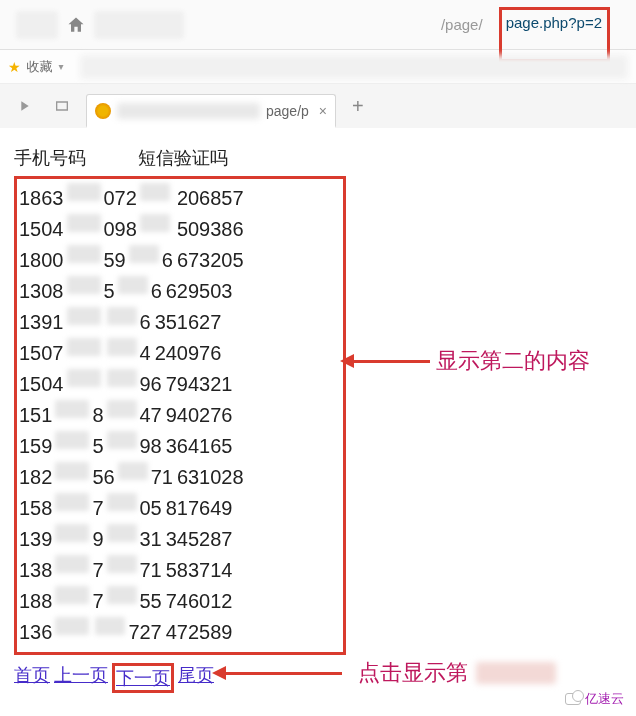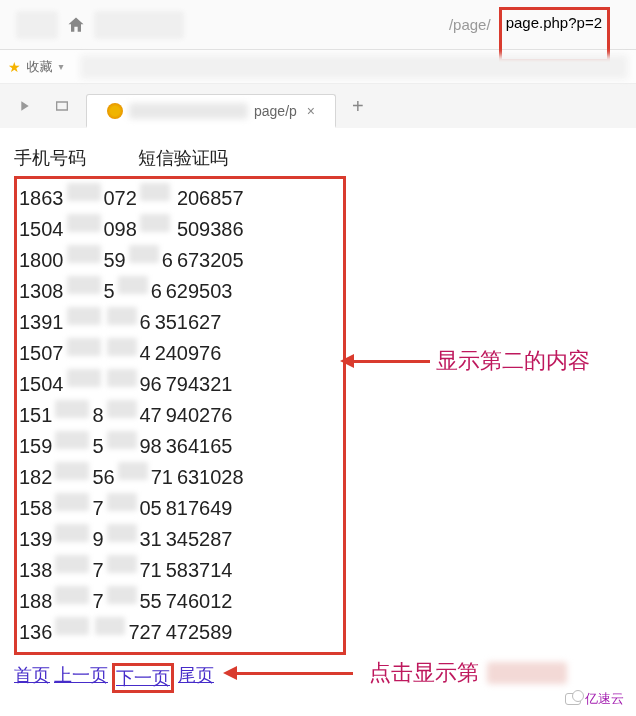"page.php?p=2" .url-highlight { color: #000000 -> #0c4a6e; margin-left: 8px -> 16px }
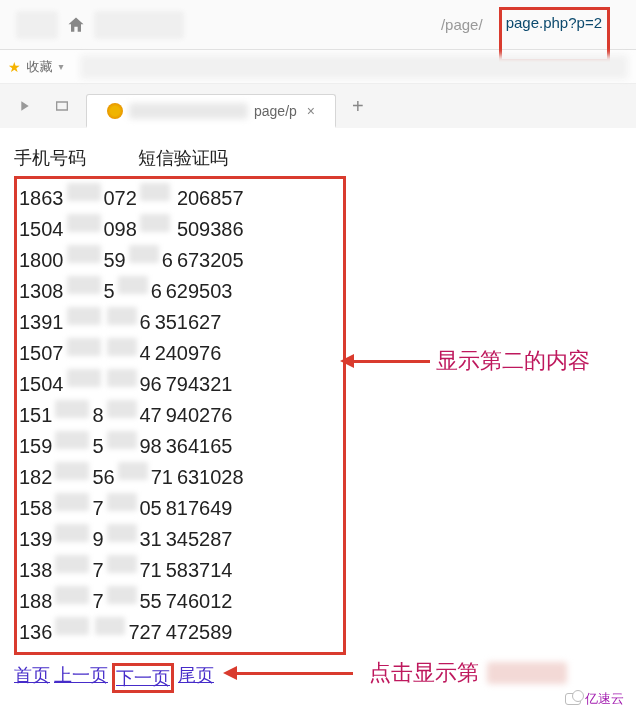"page/p" .tab { padding: 0 20px -> 0 8px }
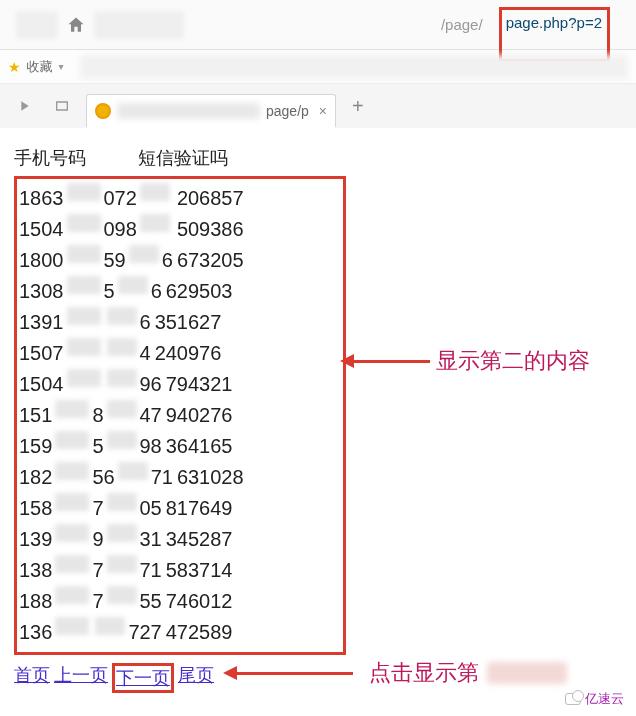"点击显示第" .anno2 { left: 223px -> 212px }
